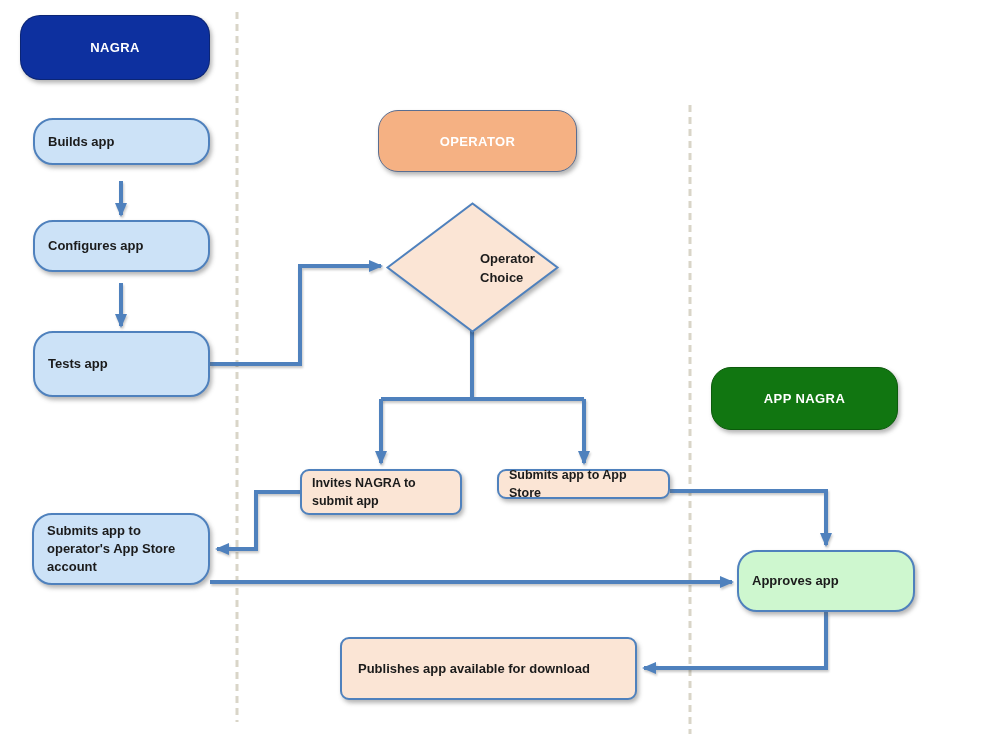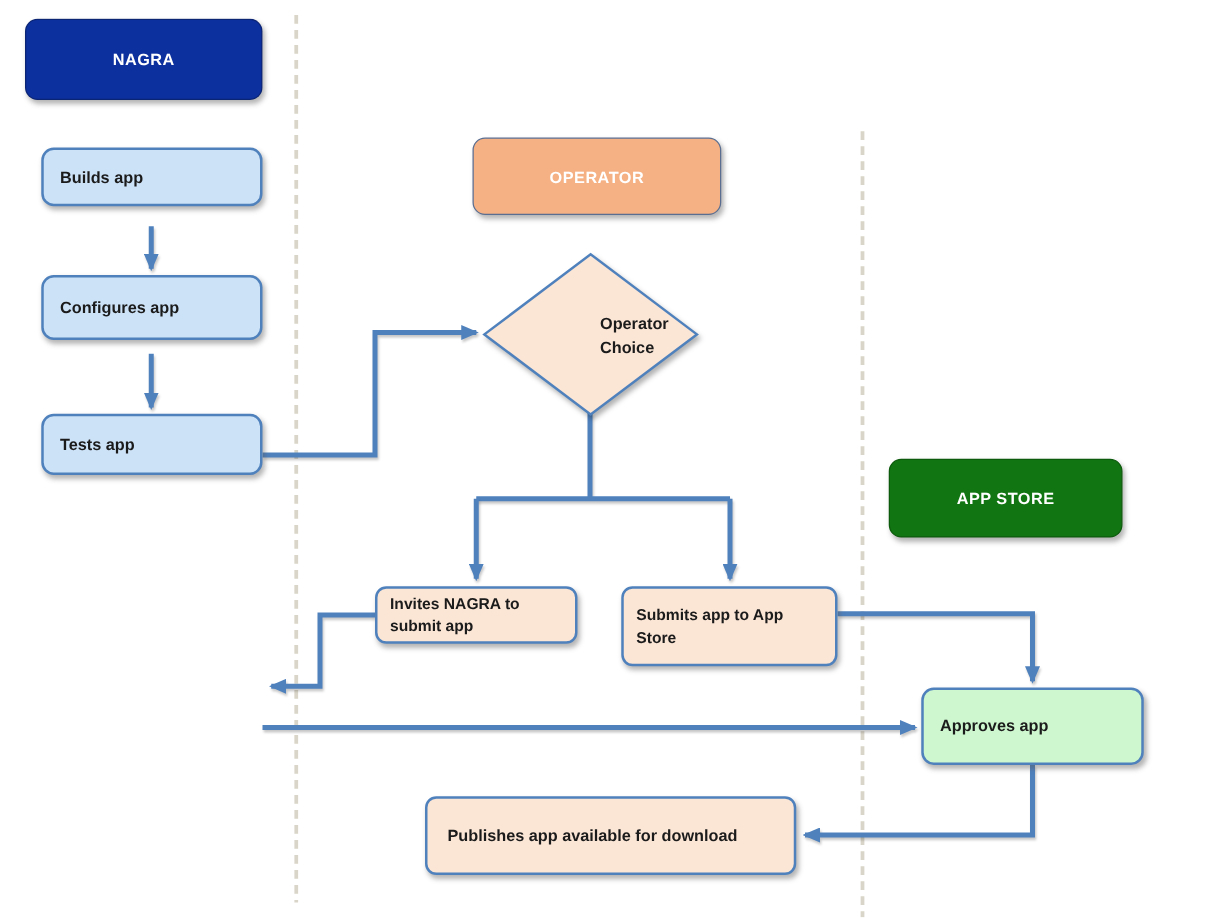"NAGRA" .node { border-radius: 10px -> 20px }
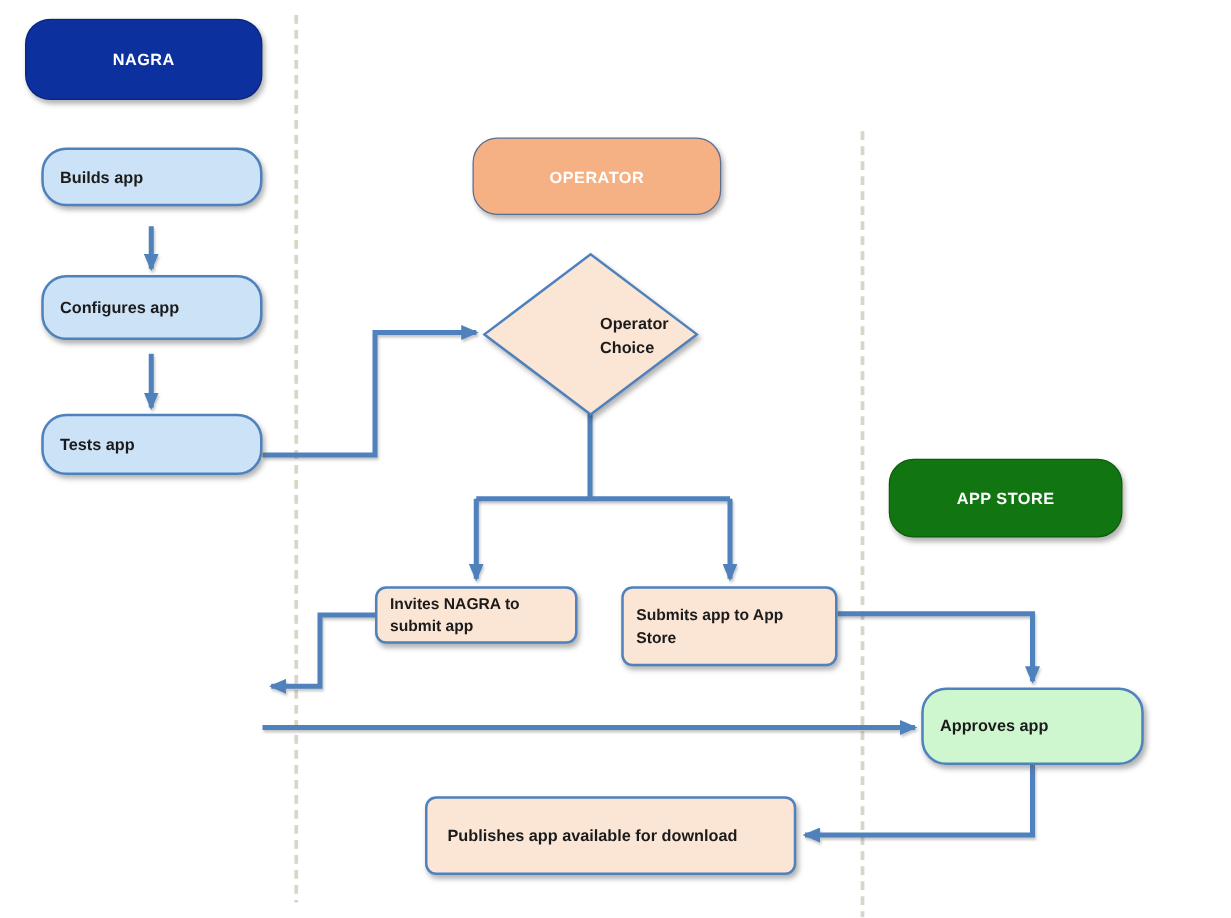"Tests app" div.node { height: 49px -> 66px }
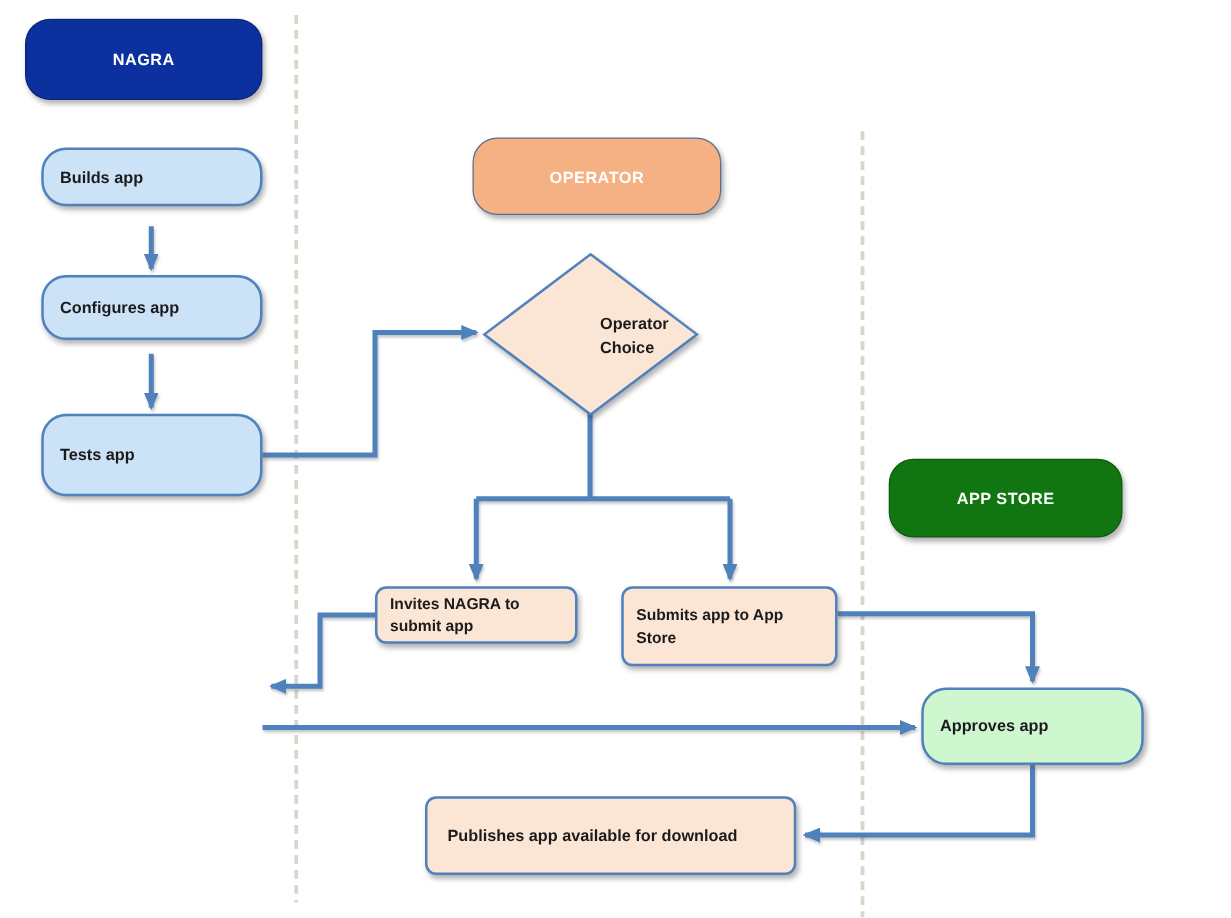"APP STORE" div.node { text: STORE -> NAGRA }
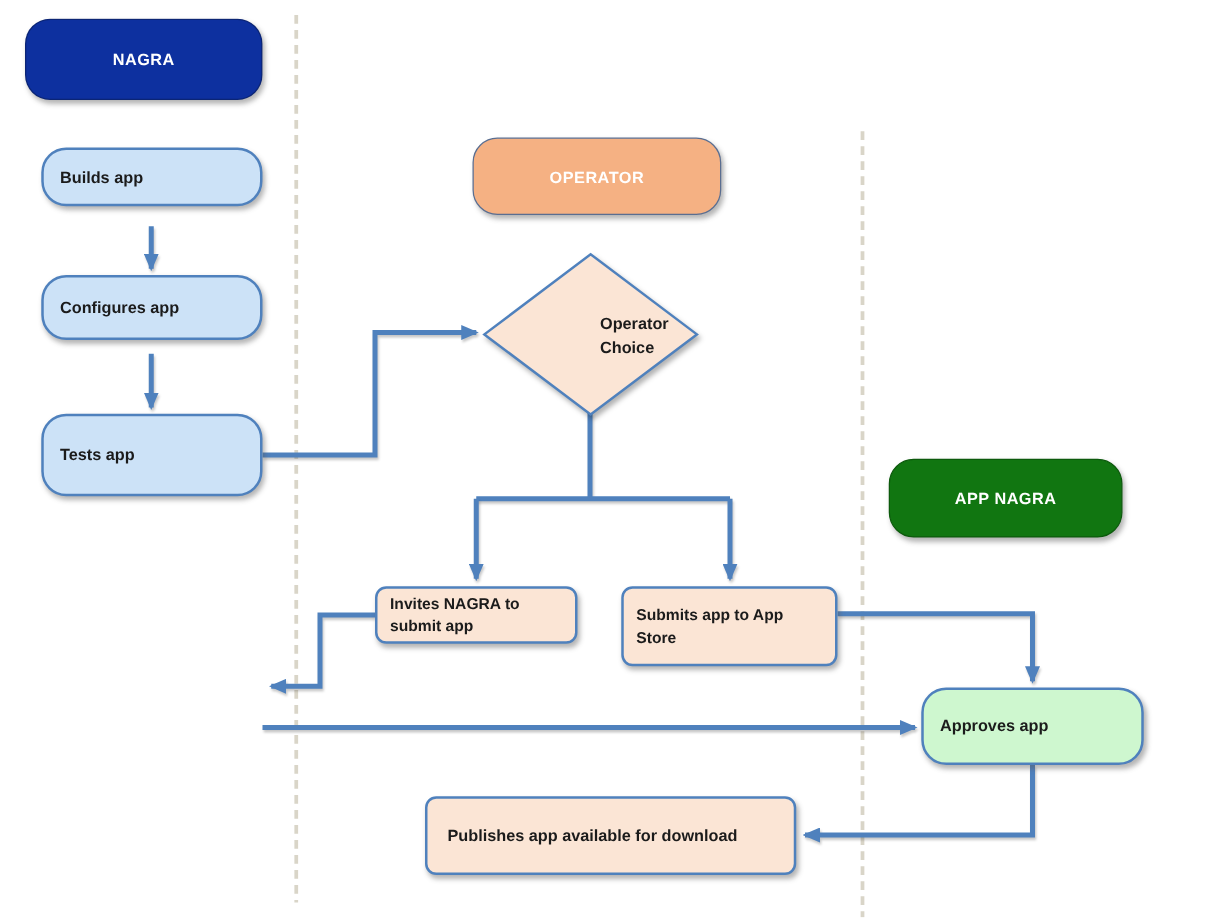"Submits app to App Store" div.node { height: 64px -> 30px }
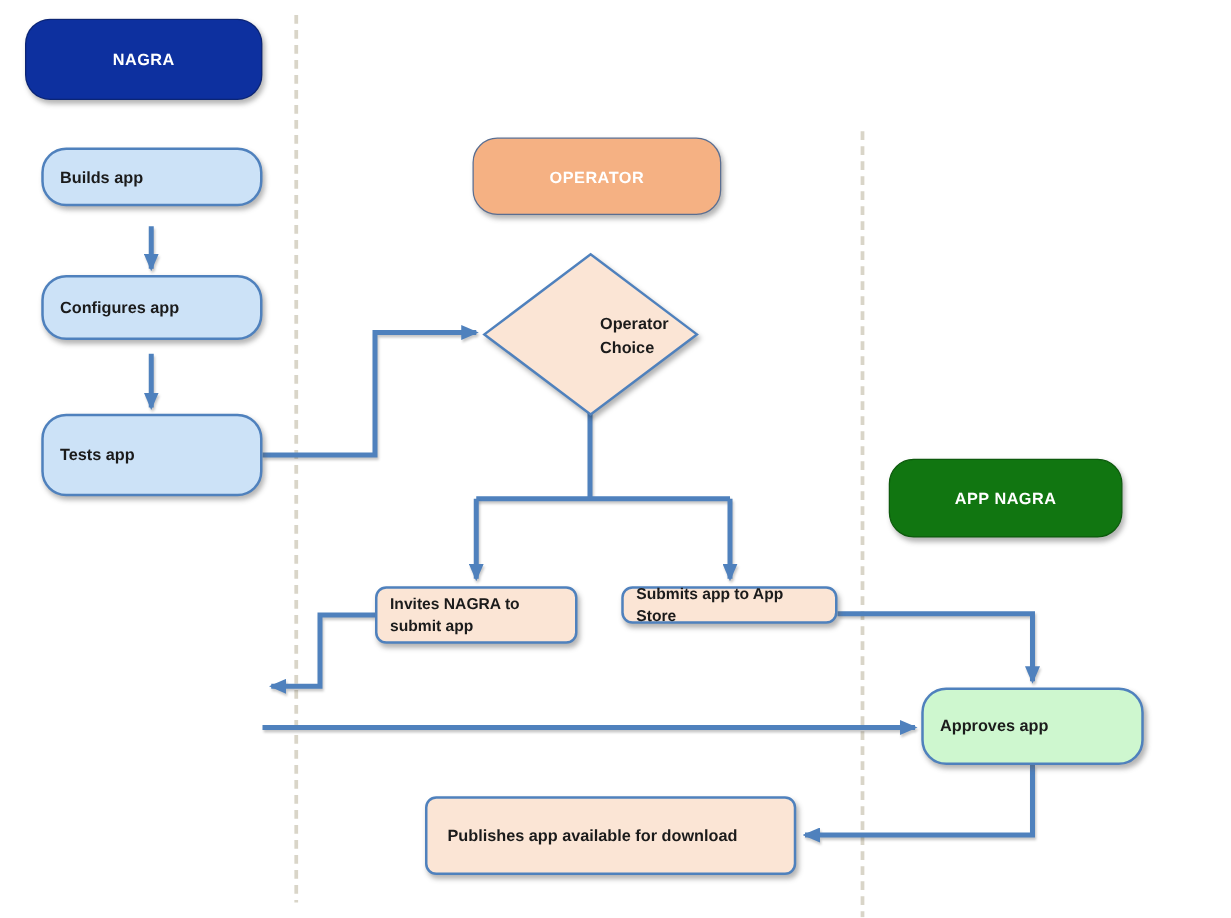"Submits app to operator's App" div.node { html: none -> <div>Submits app to operator's App Store account</div> }
